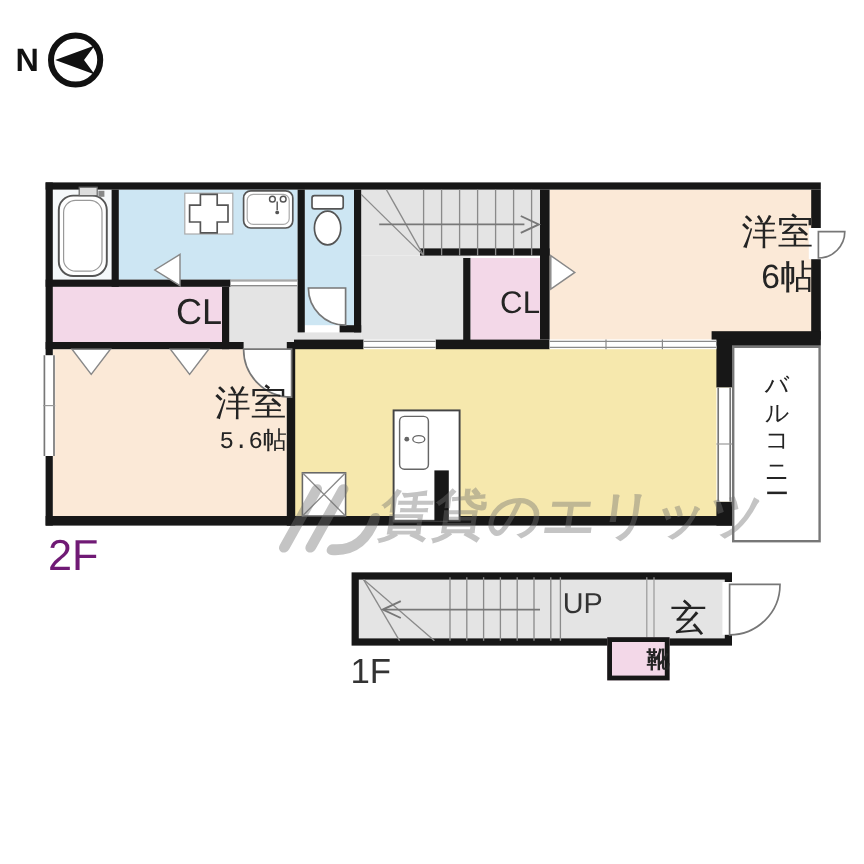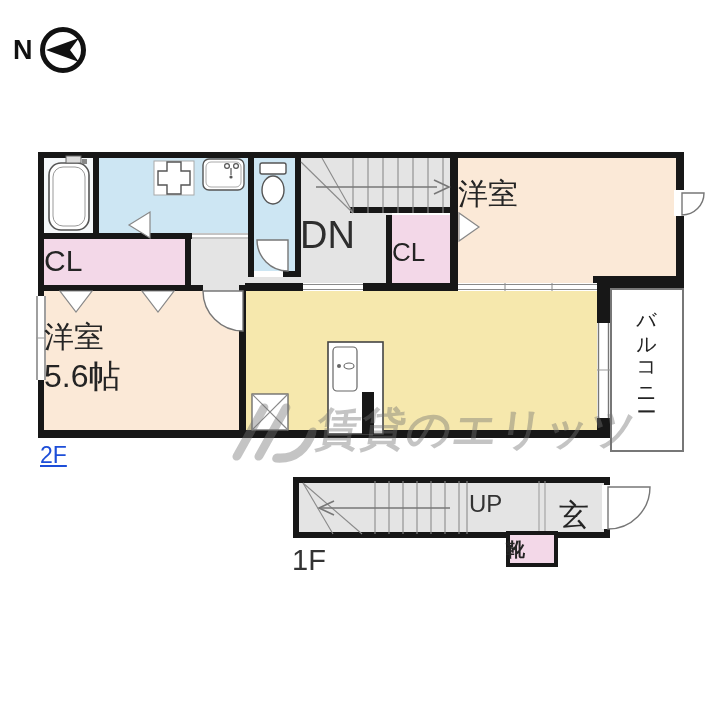"洋室" .center { text-align: left -> right }
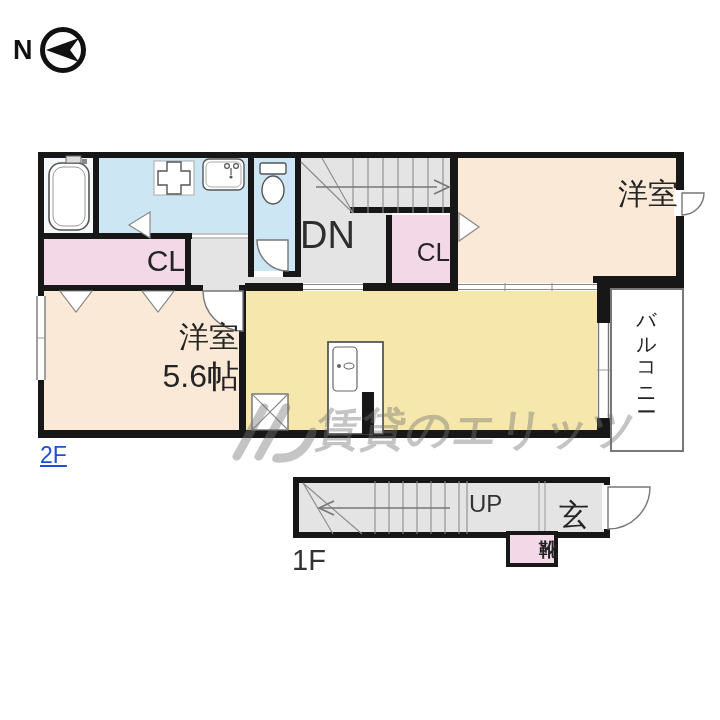"DN" div.lbl { html: <div>DN</div> -> none }
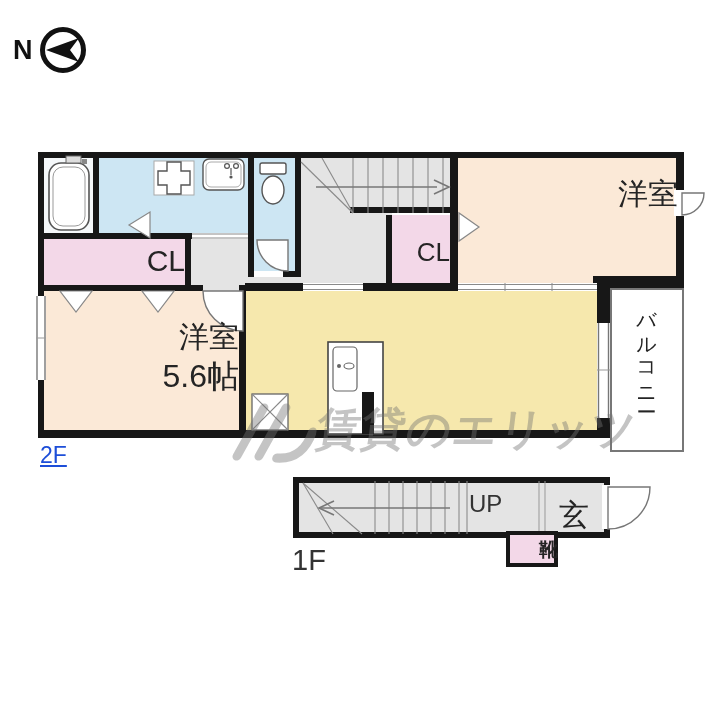"6帖" div { html: none -> <div>6帖</div> }
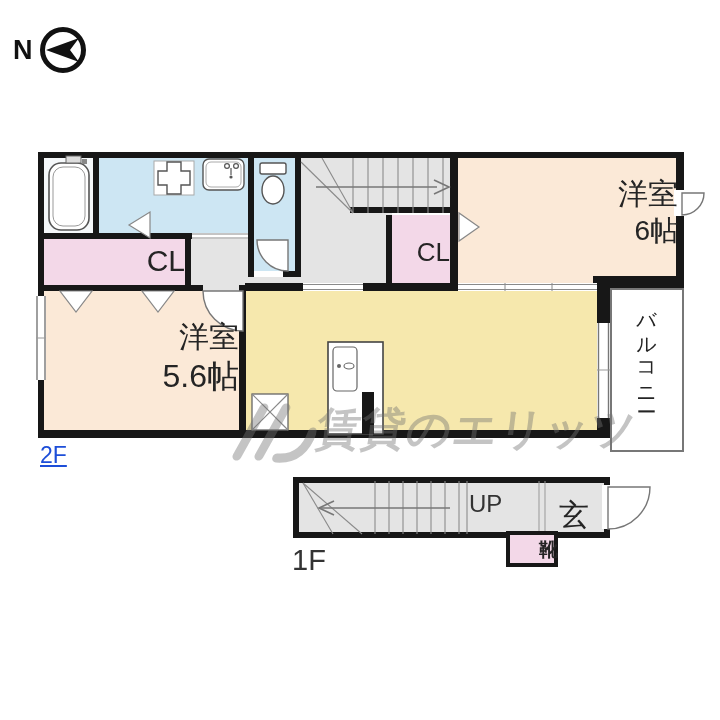"5.6帖" div { font-family: none -> Liberation Mono, monospace; font-size: 32px -> 20px }
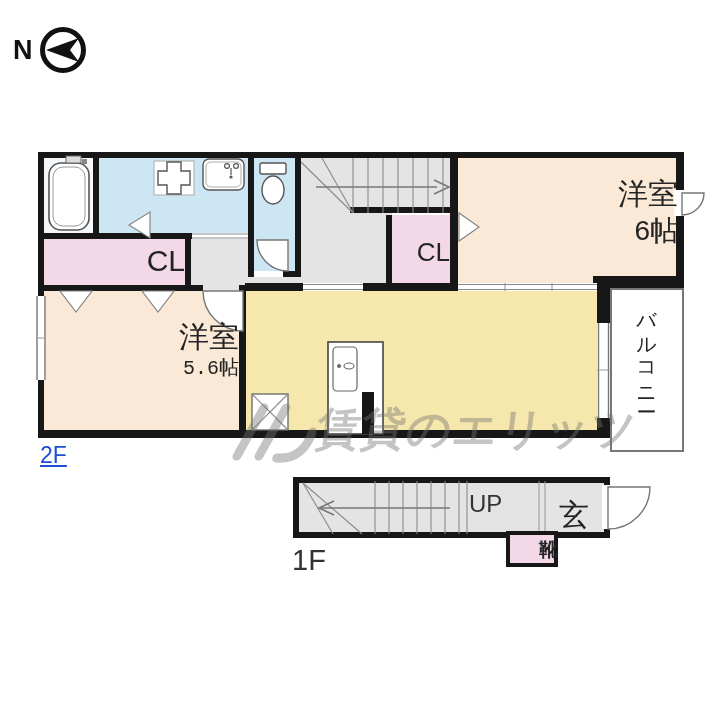"2F" div.lbl { color: #1d4ed8 -> #701a75; font-size: 23px -> 36px; text-decoration: underline -> none }
